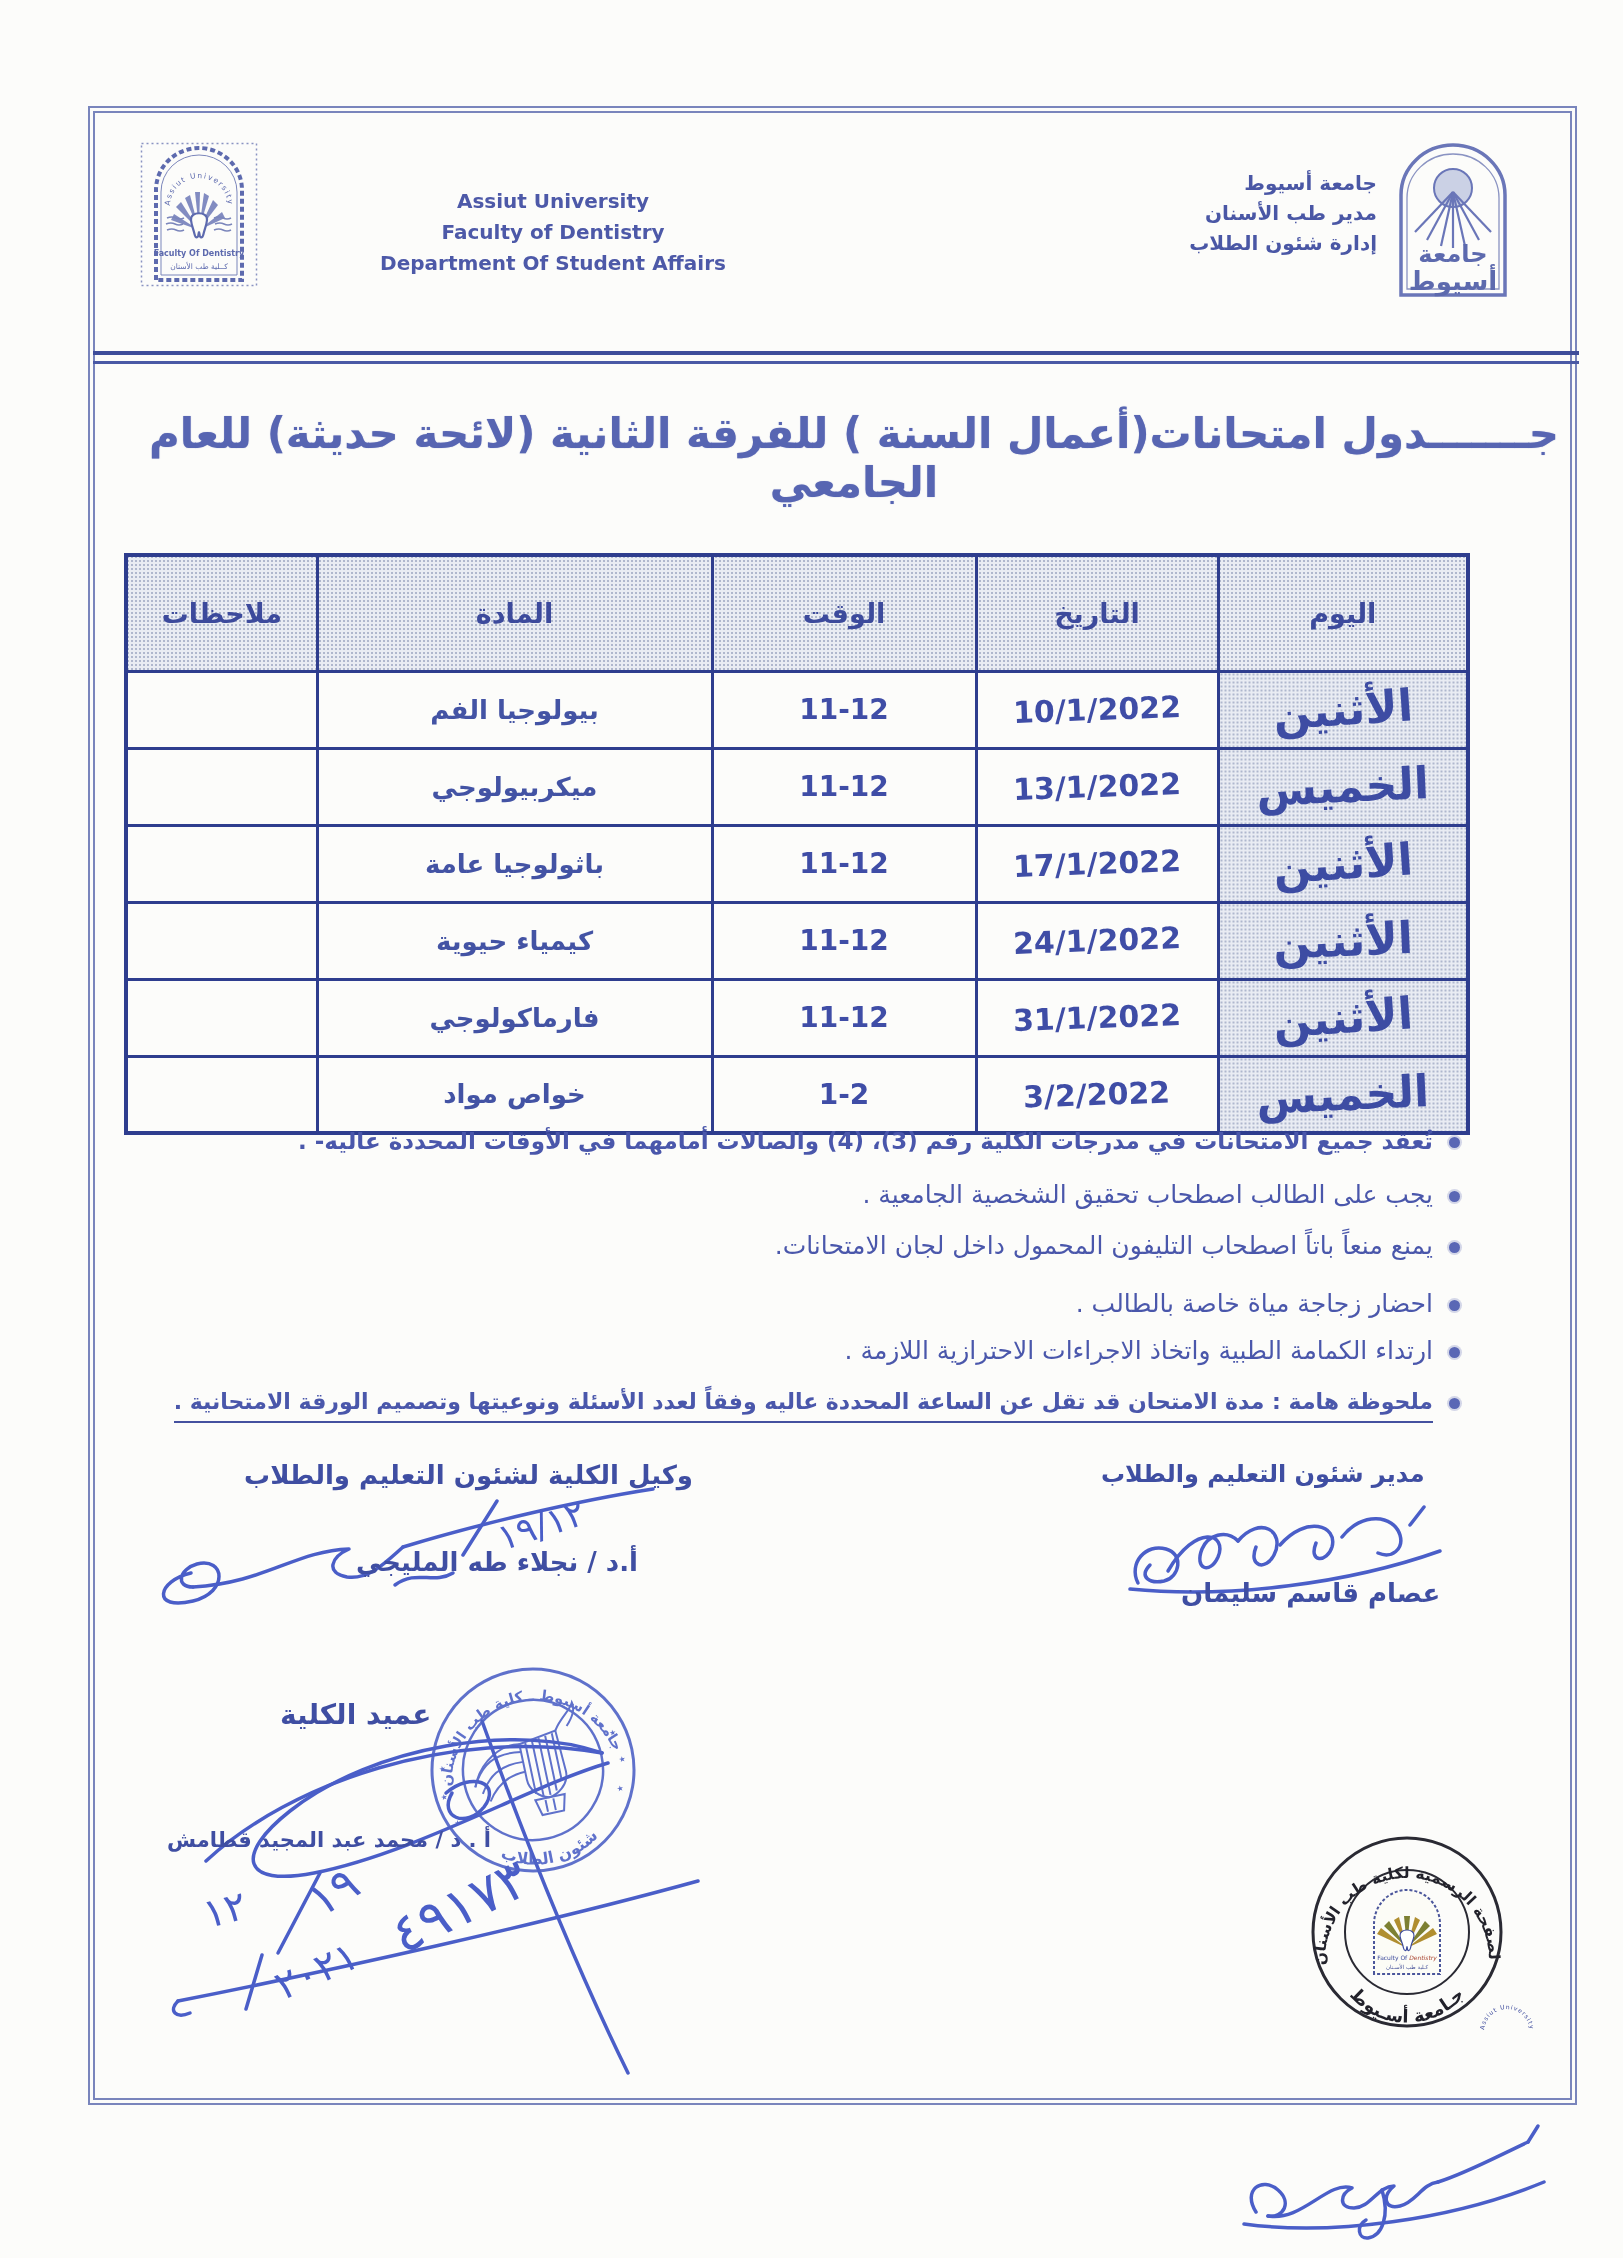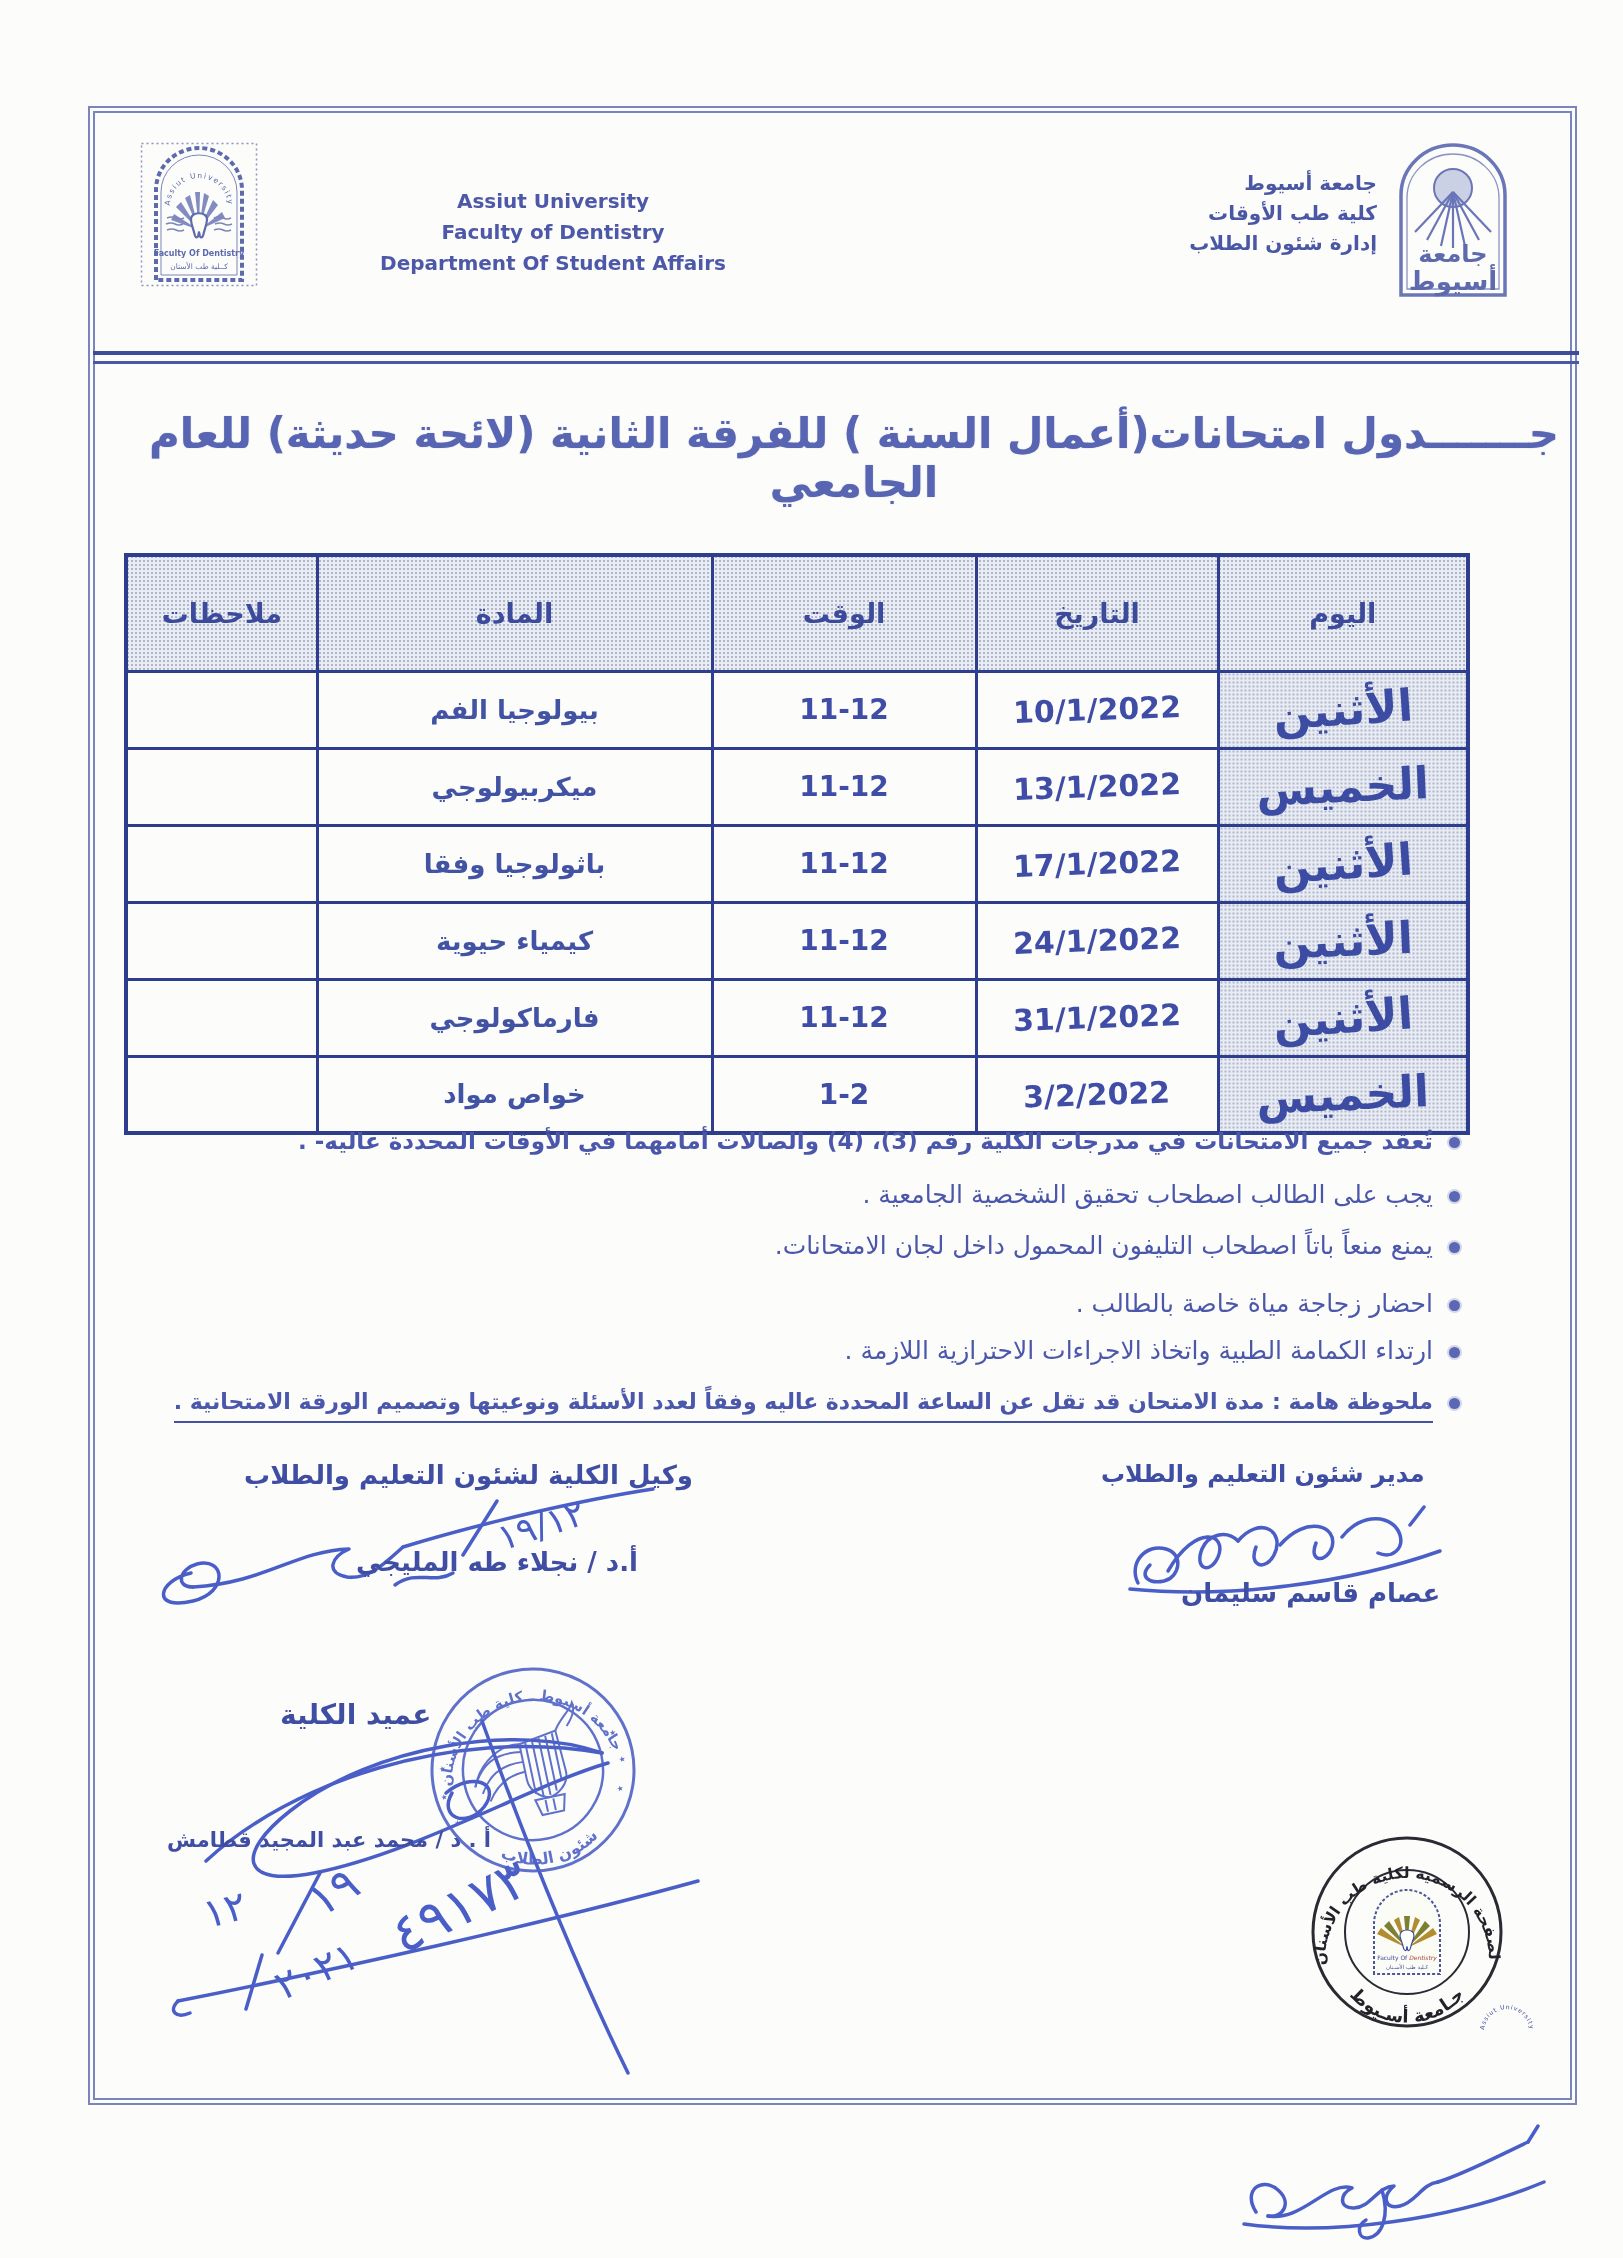"كلية طب الأوقات" div { text: كلية طب الأوقات -> مدير طب الأسنان }
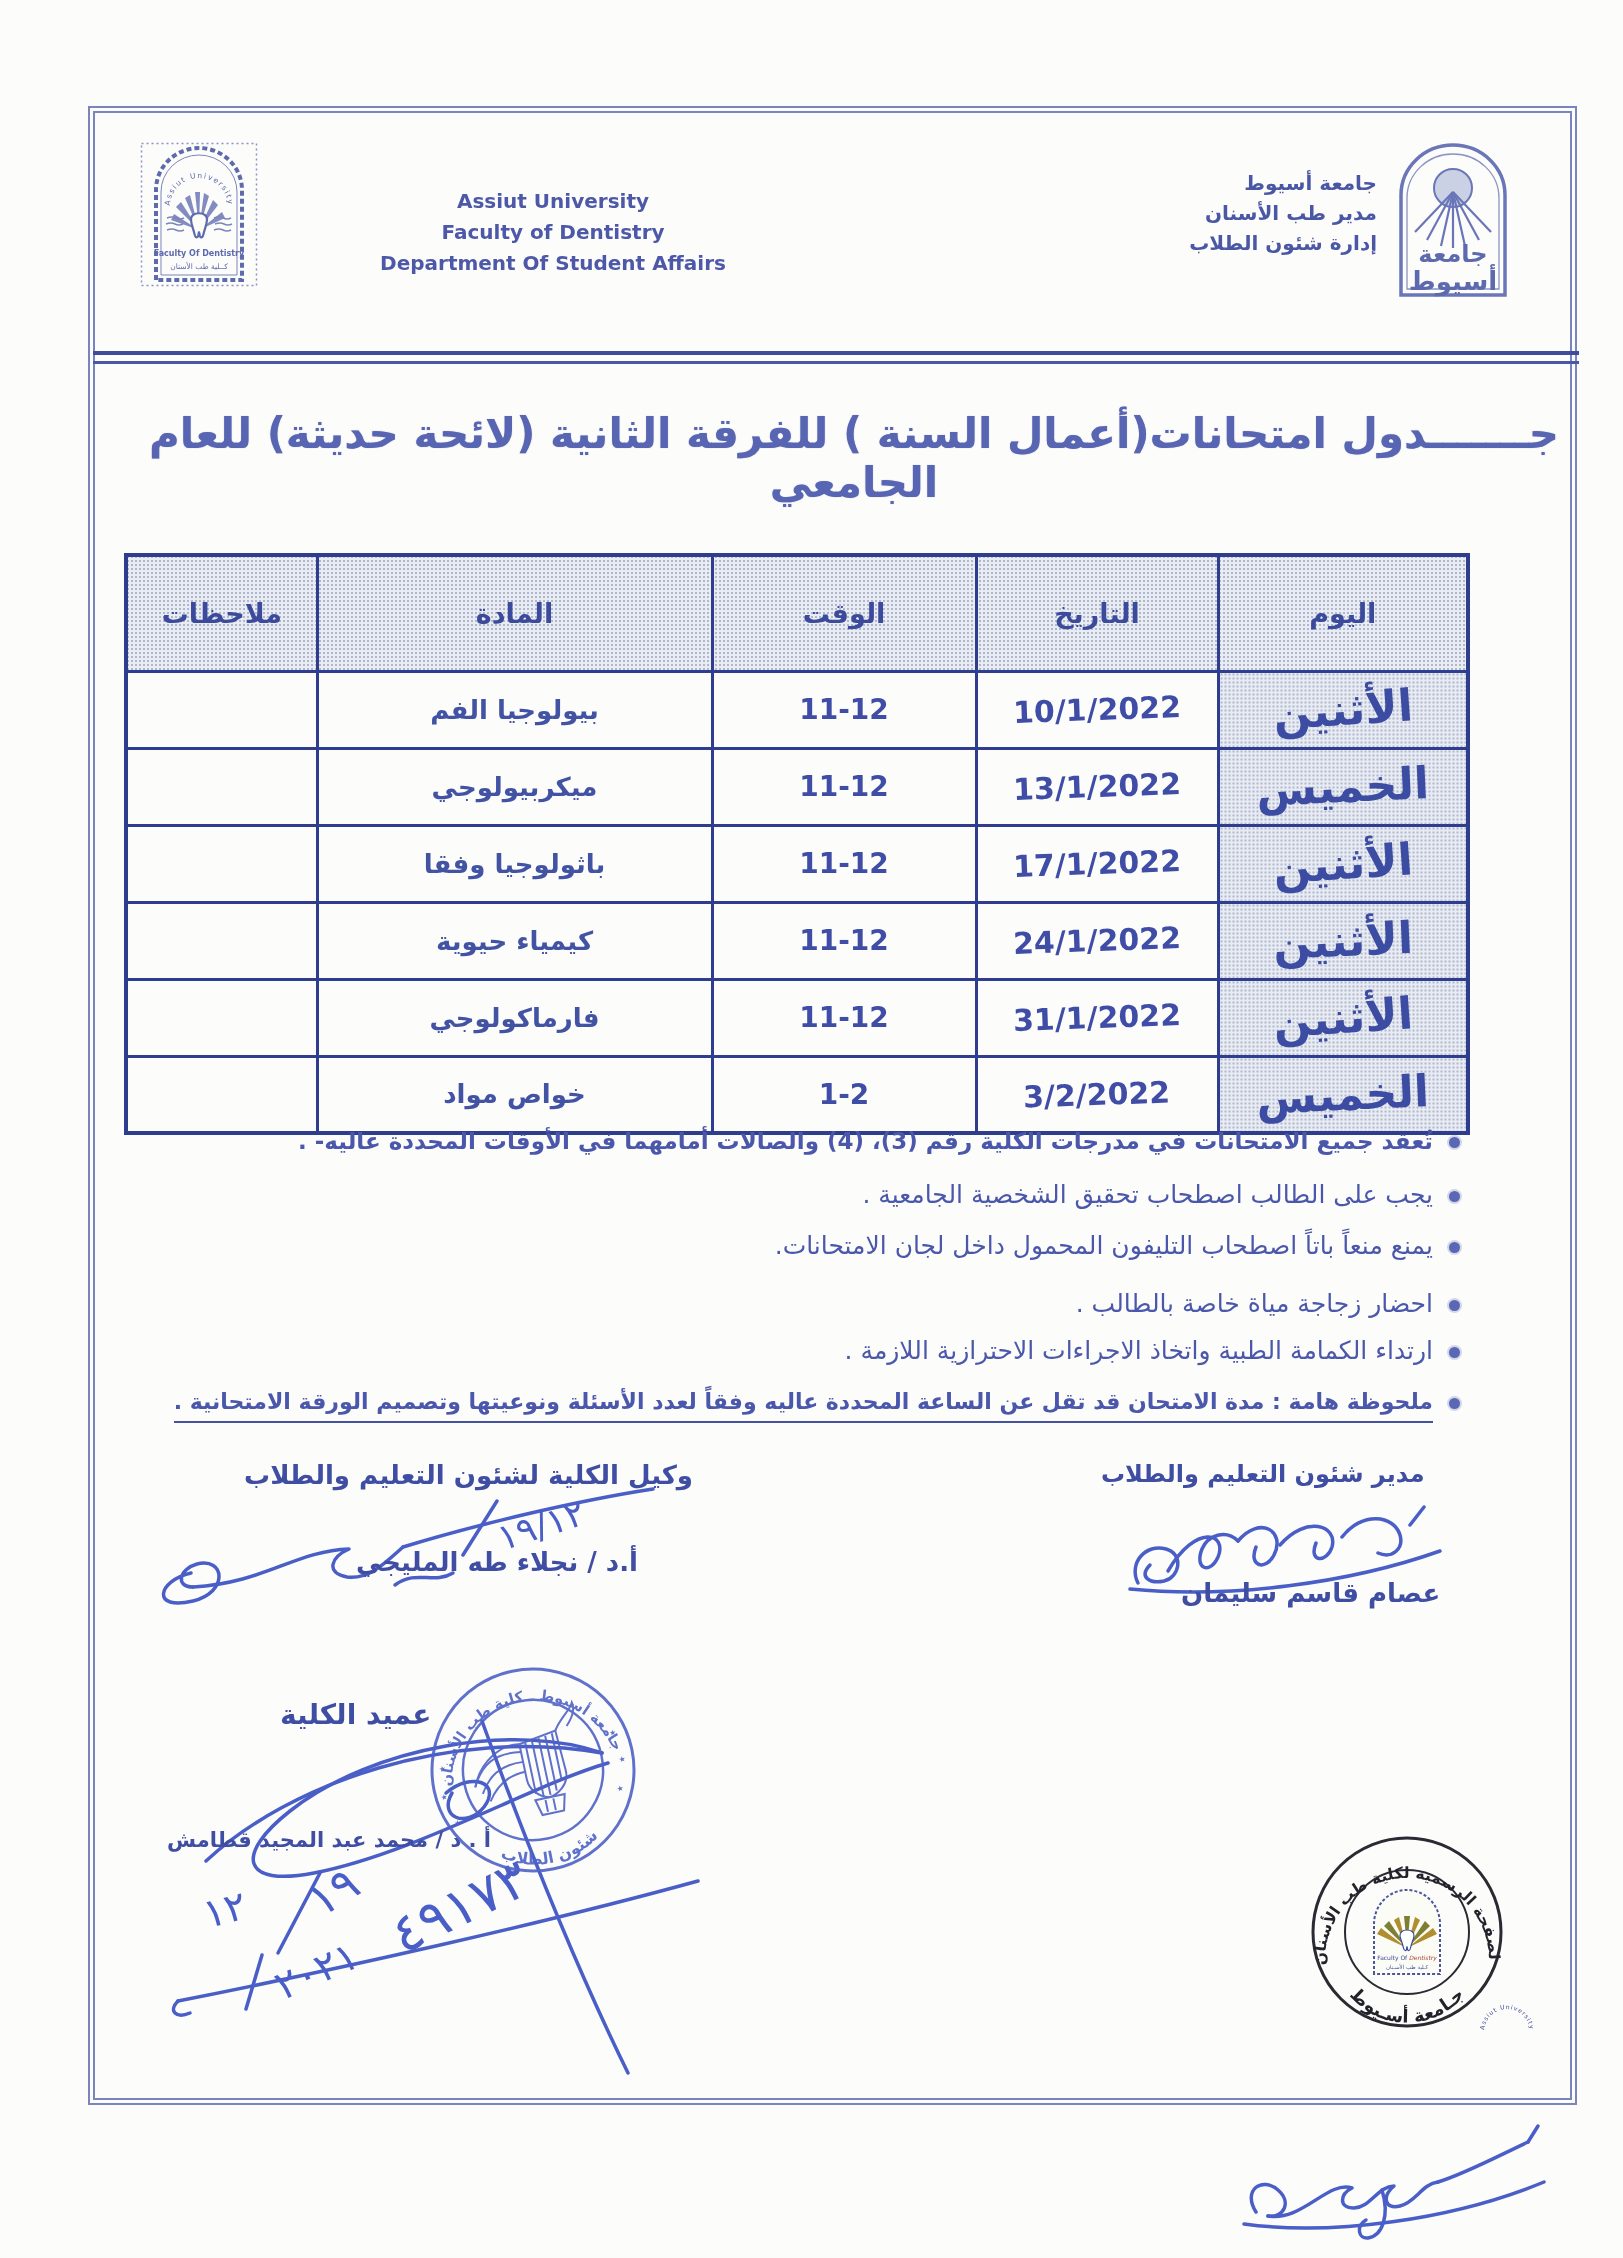"باثولوجيا وفقا" span.subjval { text: وفقا -> عامة }
